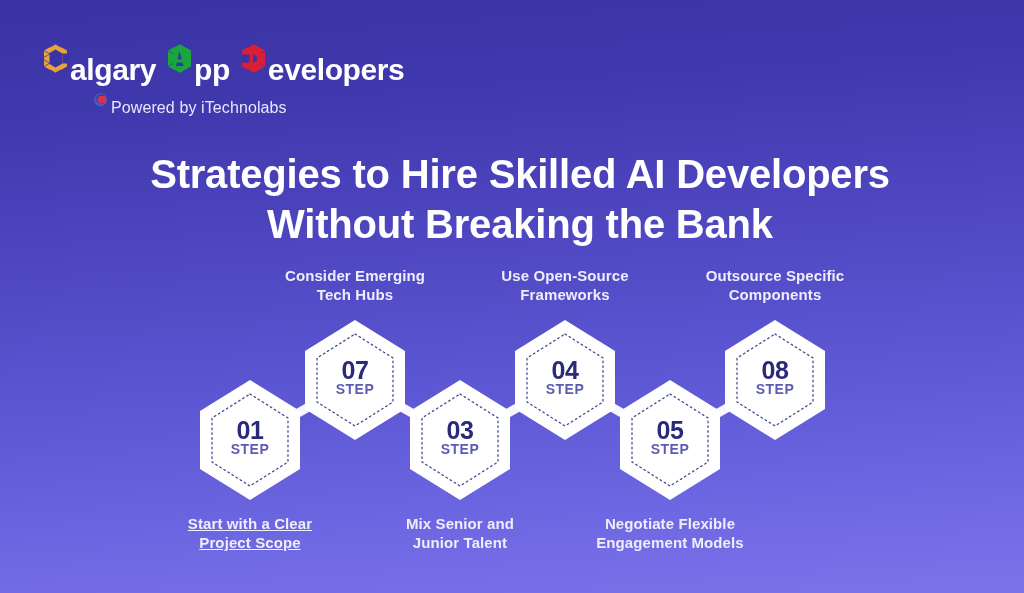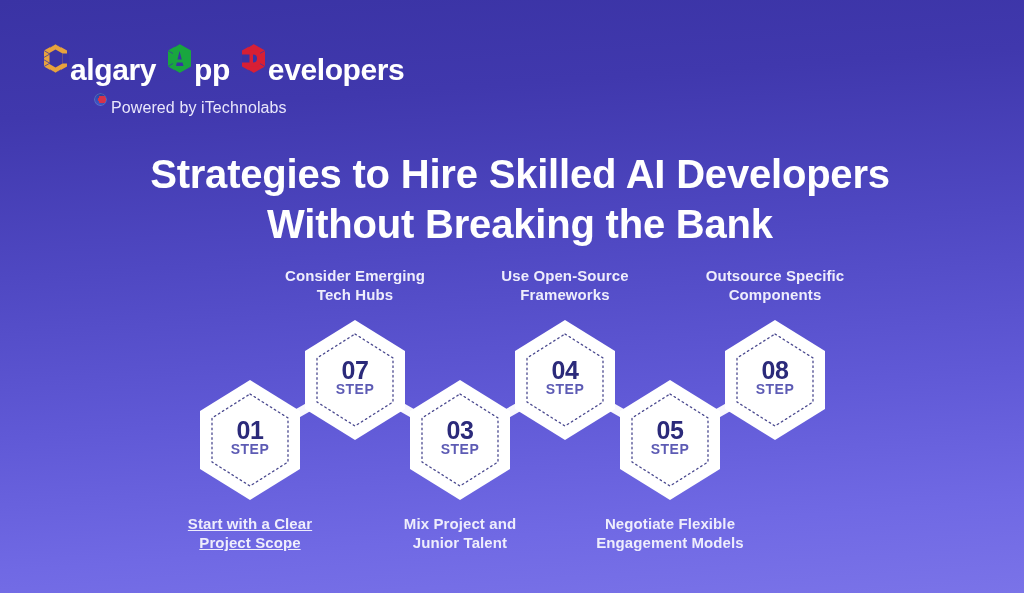"Mix Project and" div { text: Project -> Senior }
